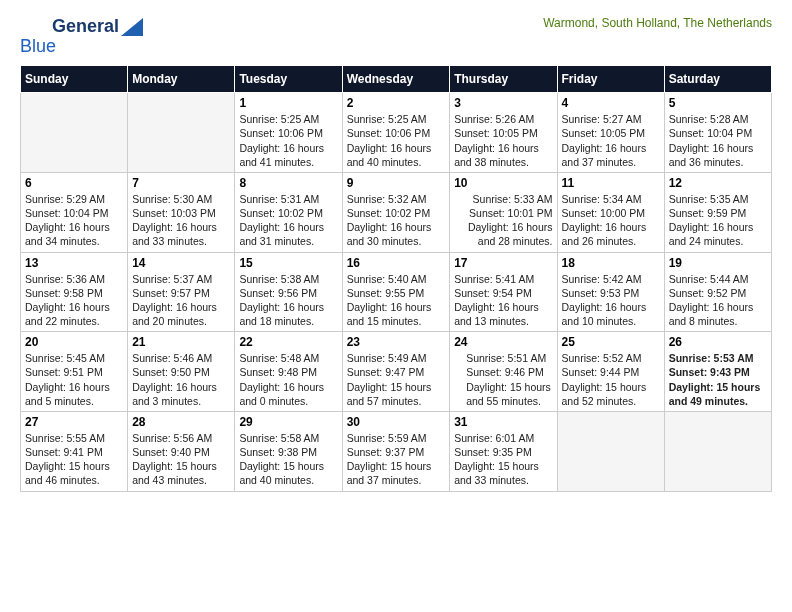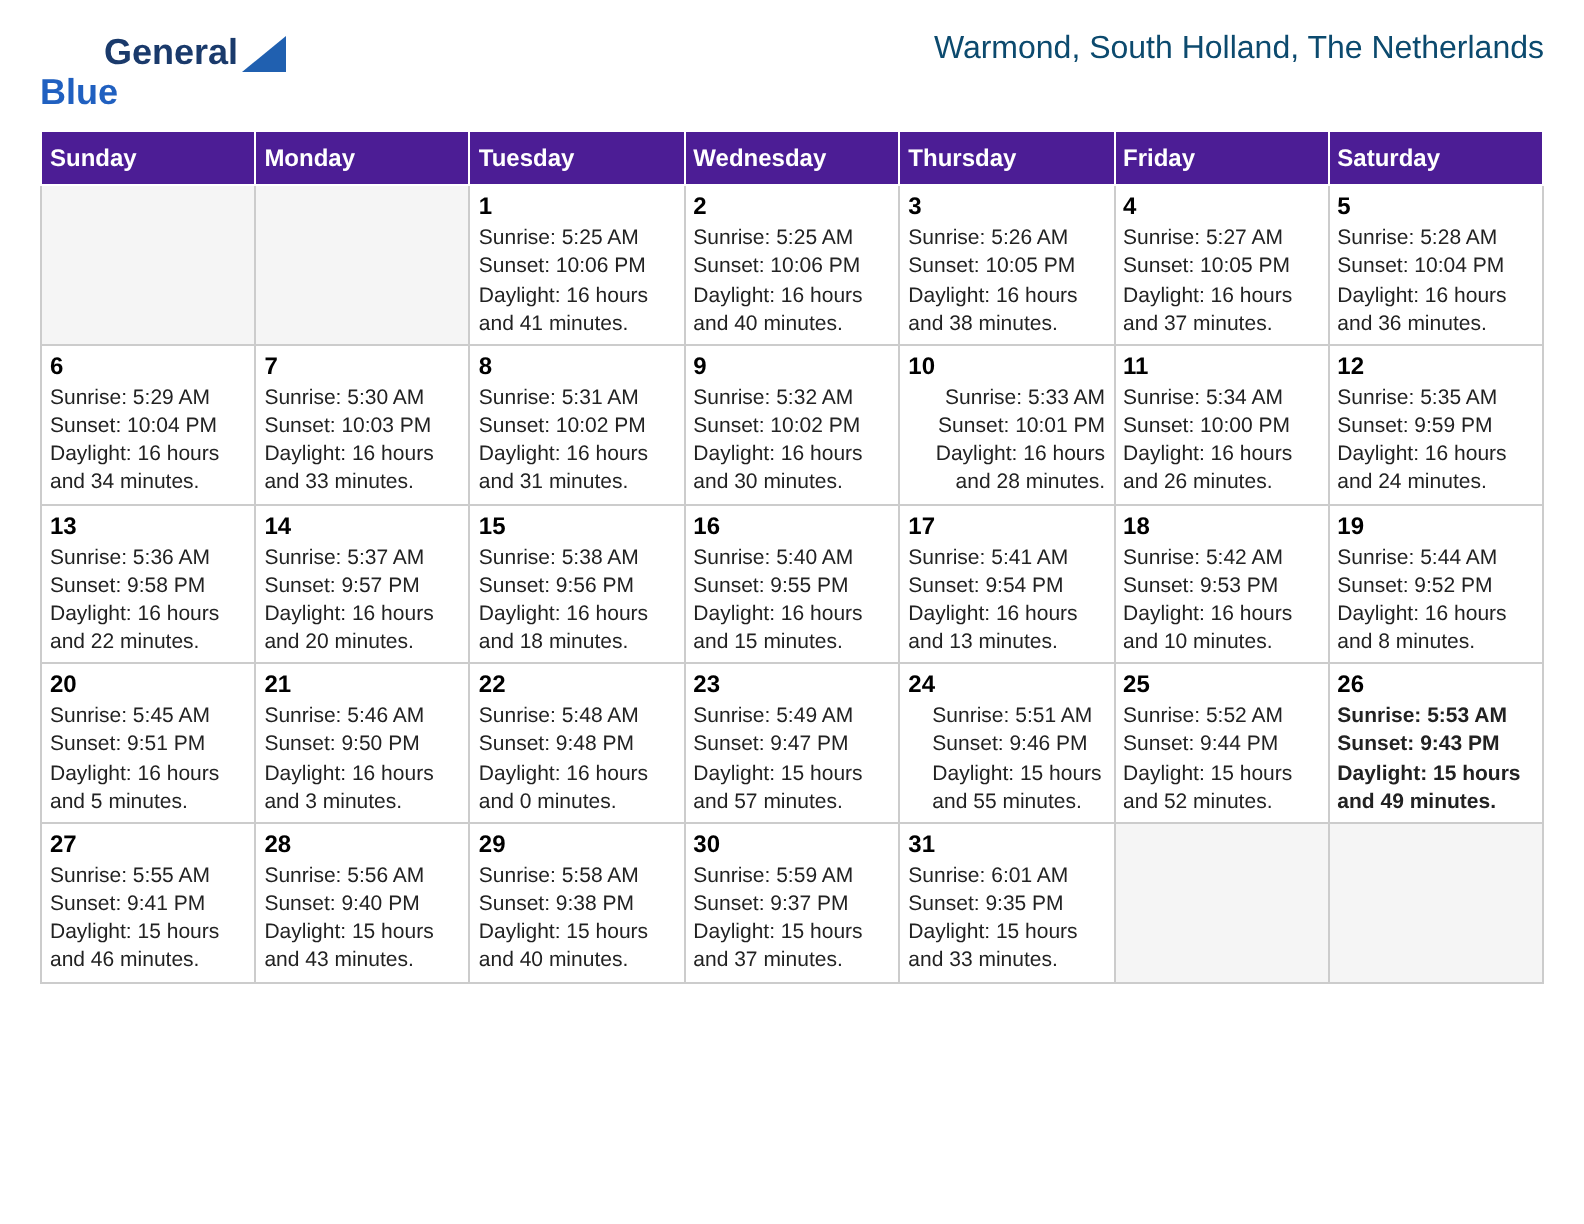"Warmond, South Holland, The Netherlands" .location-title { color: #0c4a6e -> #4d7c0f; font-size: 16px -> 12px }
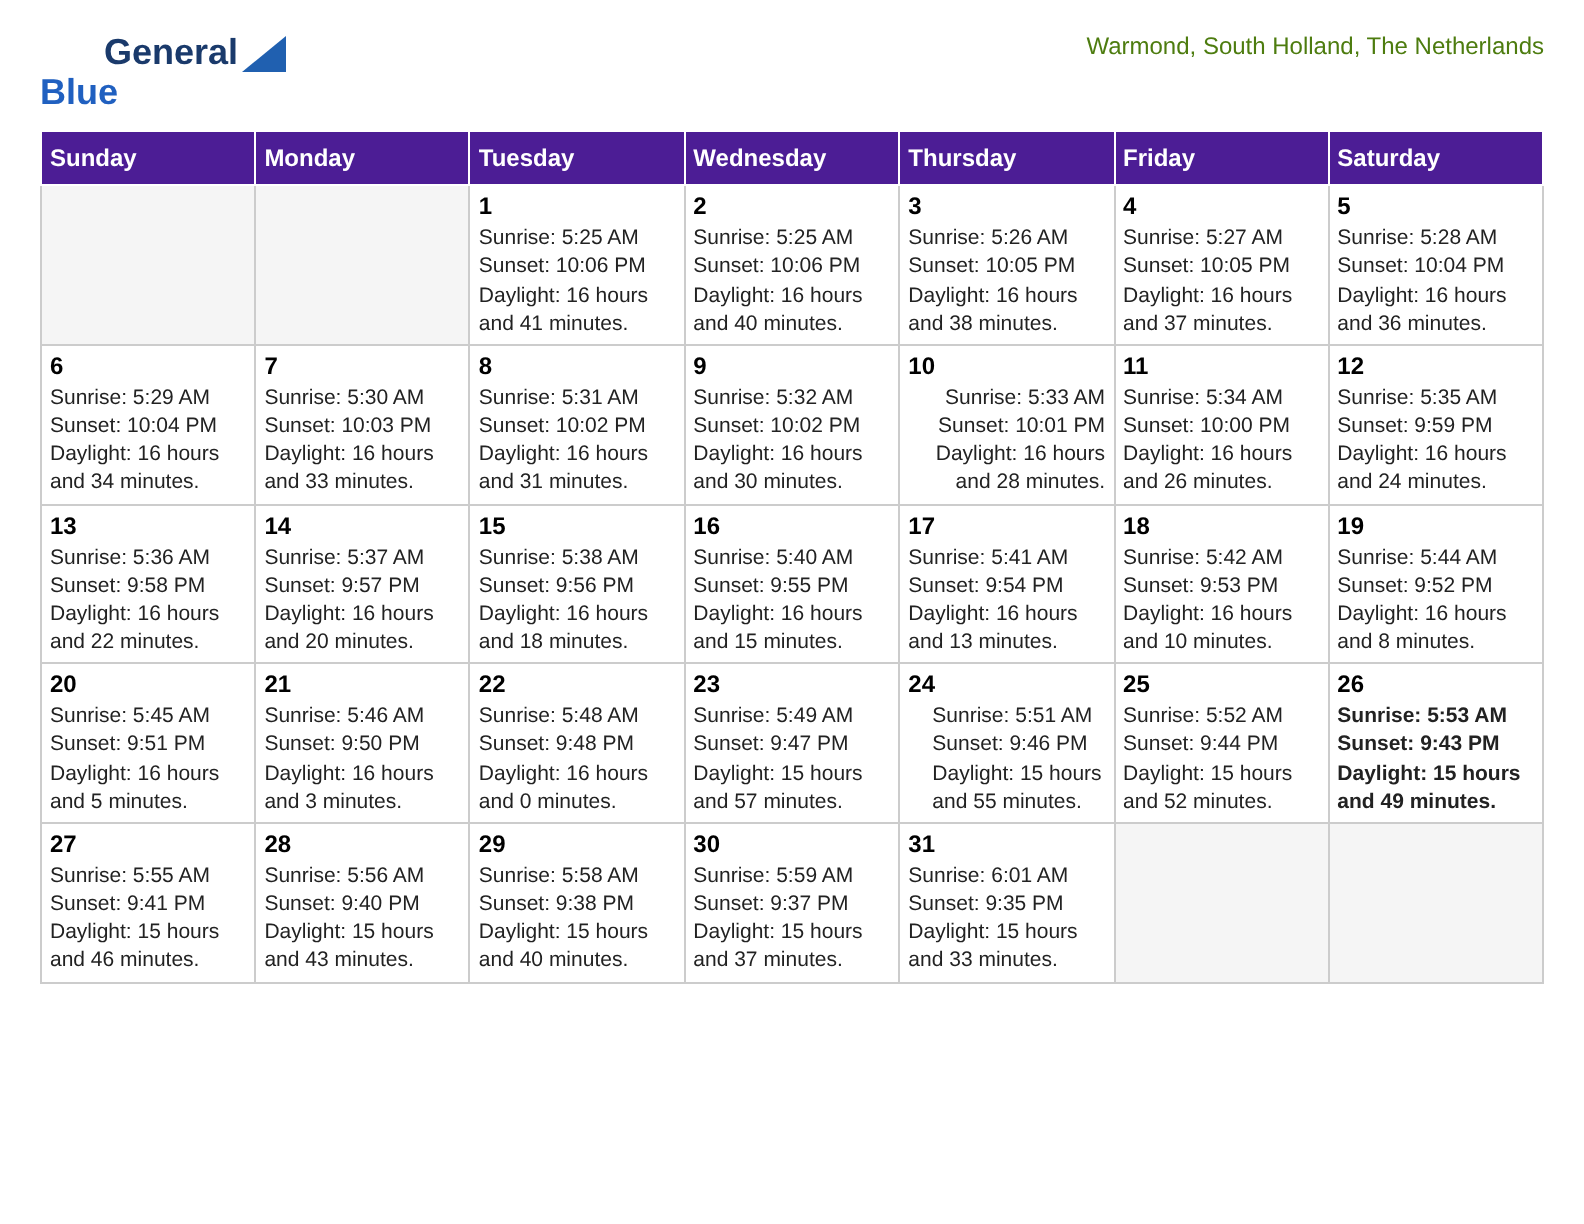"Blue" div { font-weight: bold -> normal }
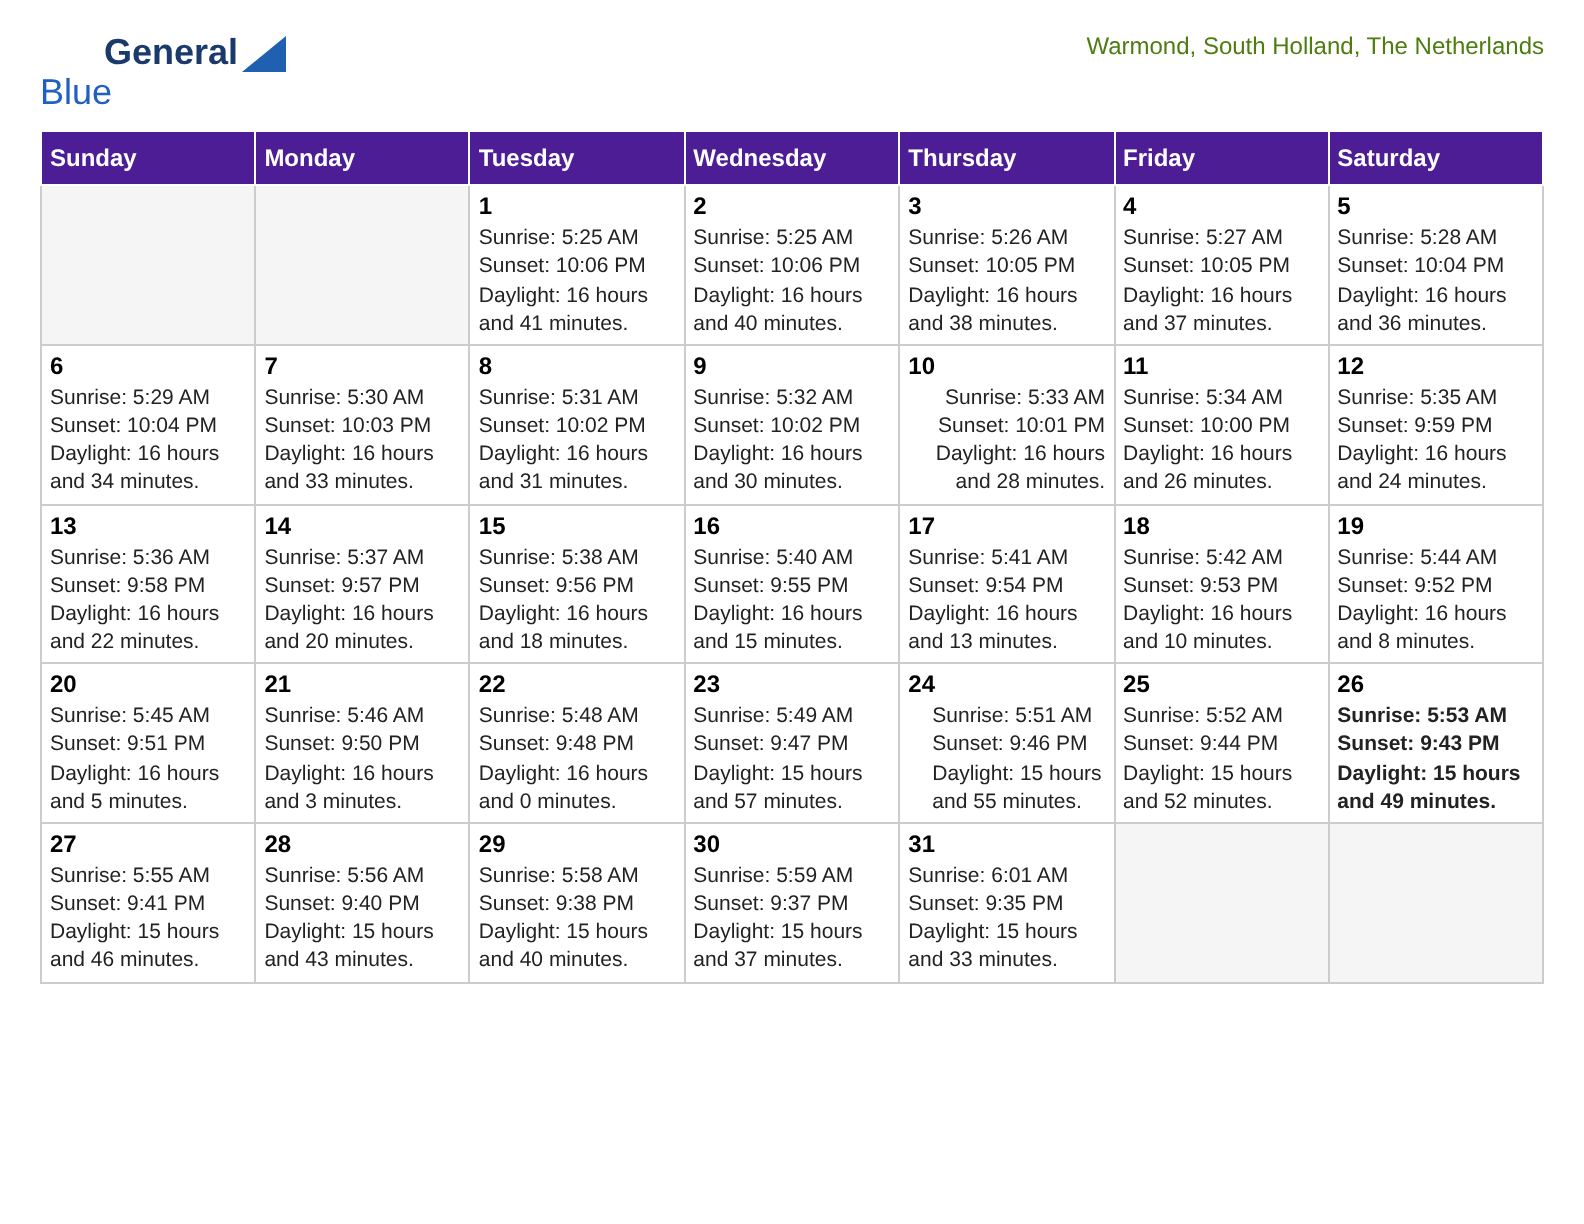"Sunday" .calendar th { background: #4c1d95 -> #0f172a }
